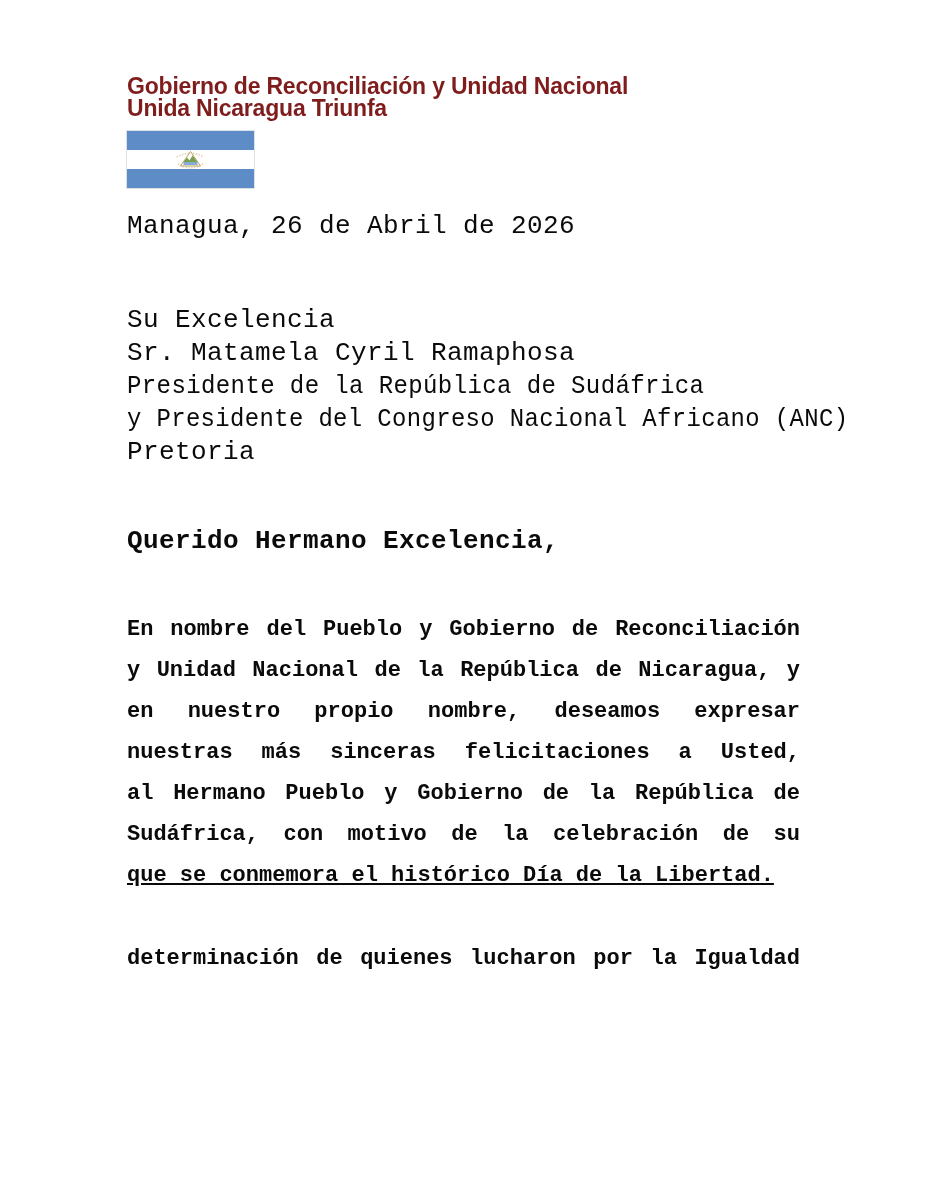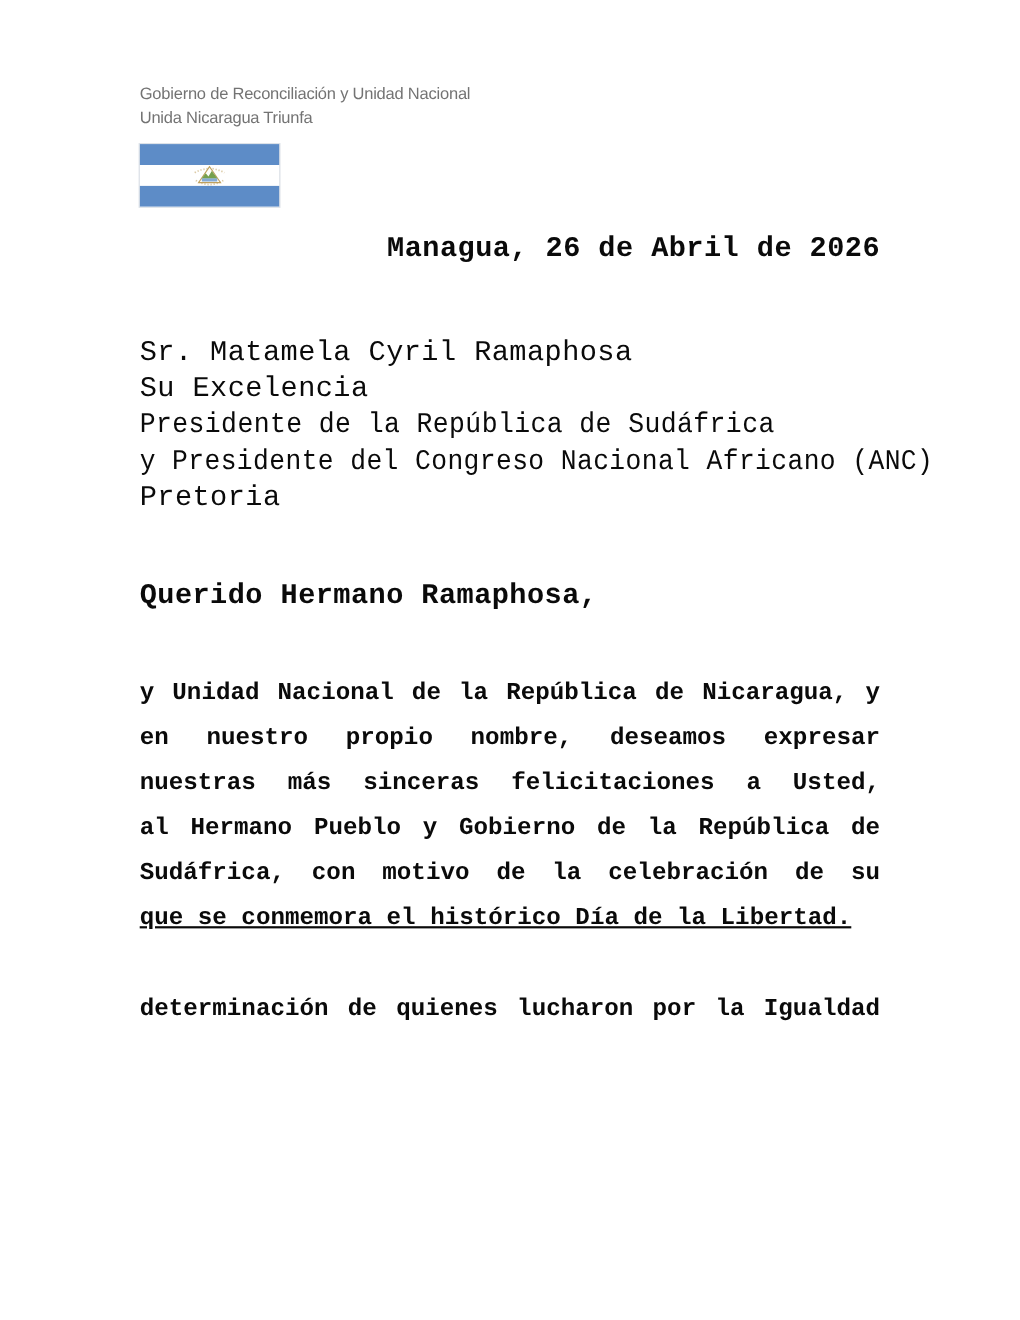"Gobierno de Reconciliación y Unidad" .letterhead { color: #737373 -> #7f1d1d; font-size: 15px -> 23px; font-weight: normal -> bold }
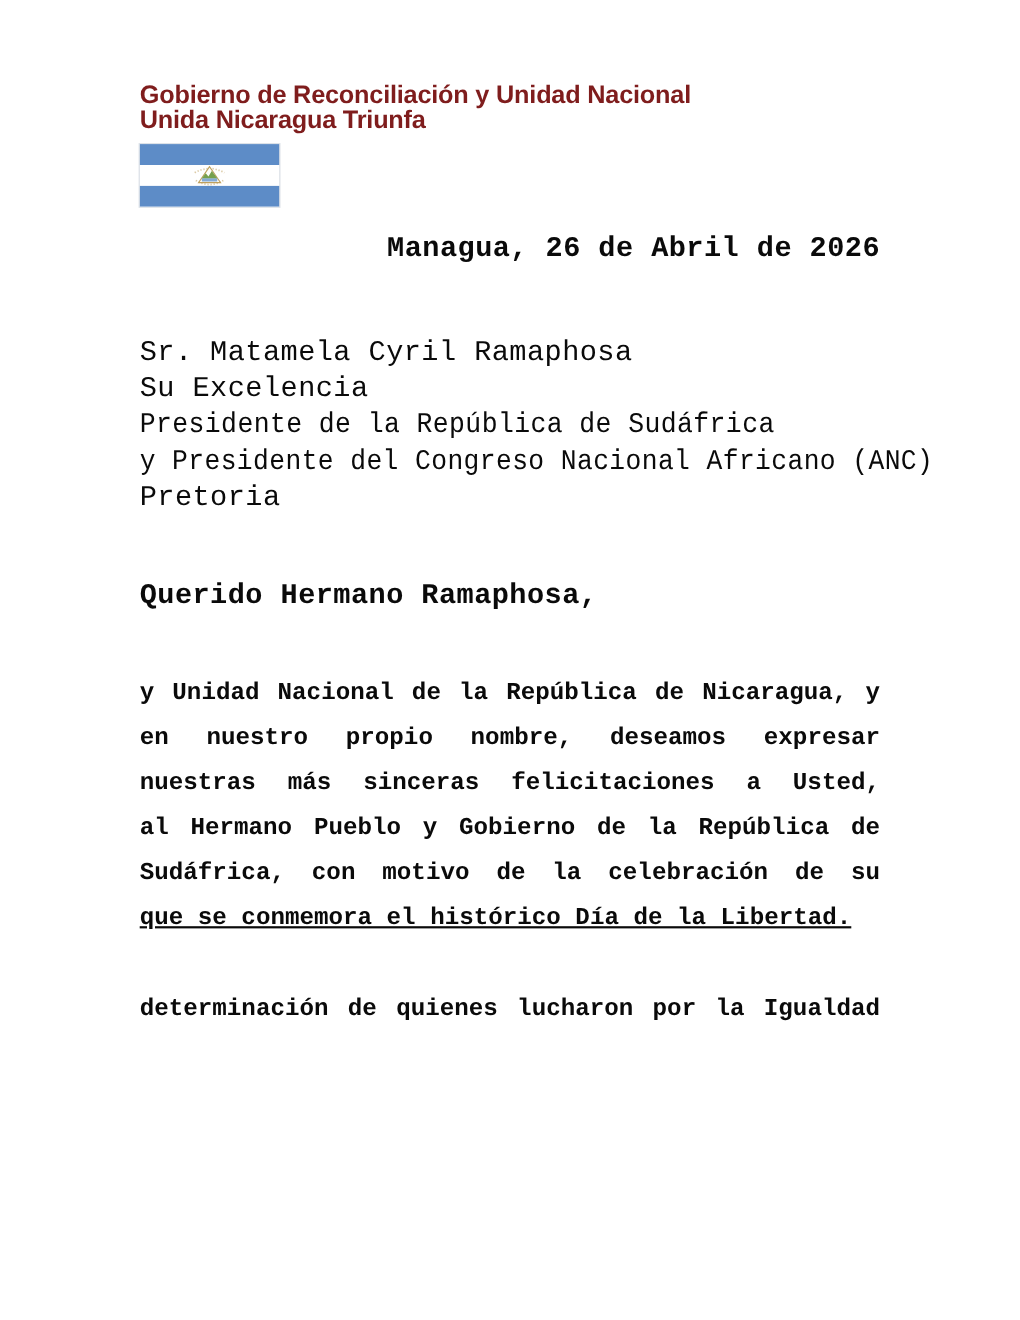"Managua, 26 de Abril de" .date-line { font-weight: bold -> normal; text-align: right -> none }
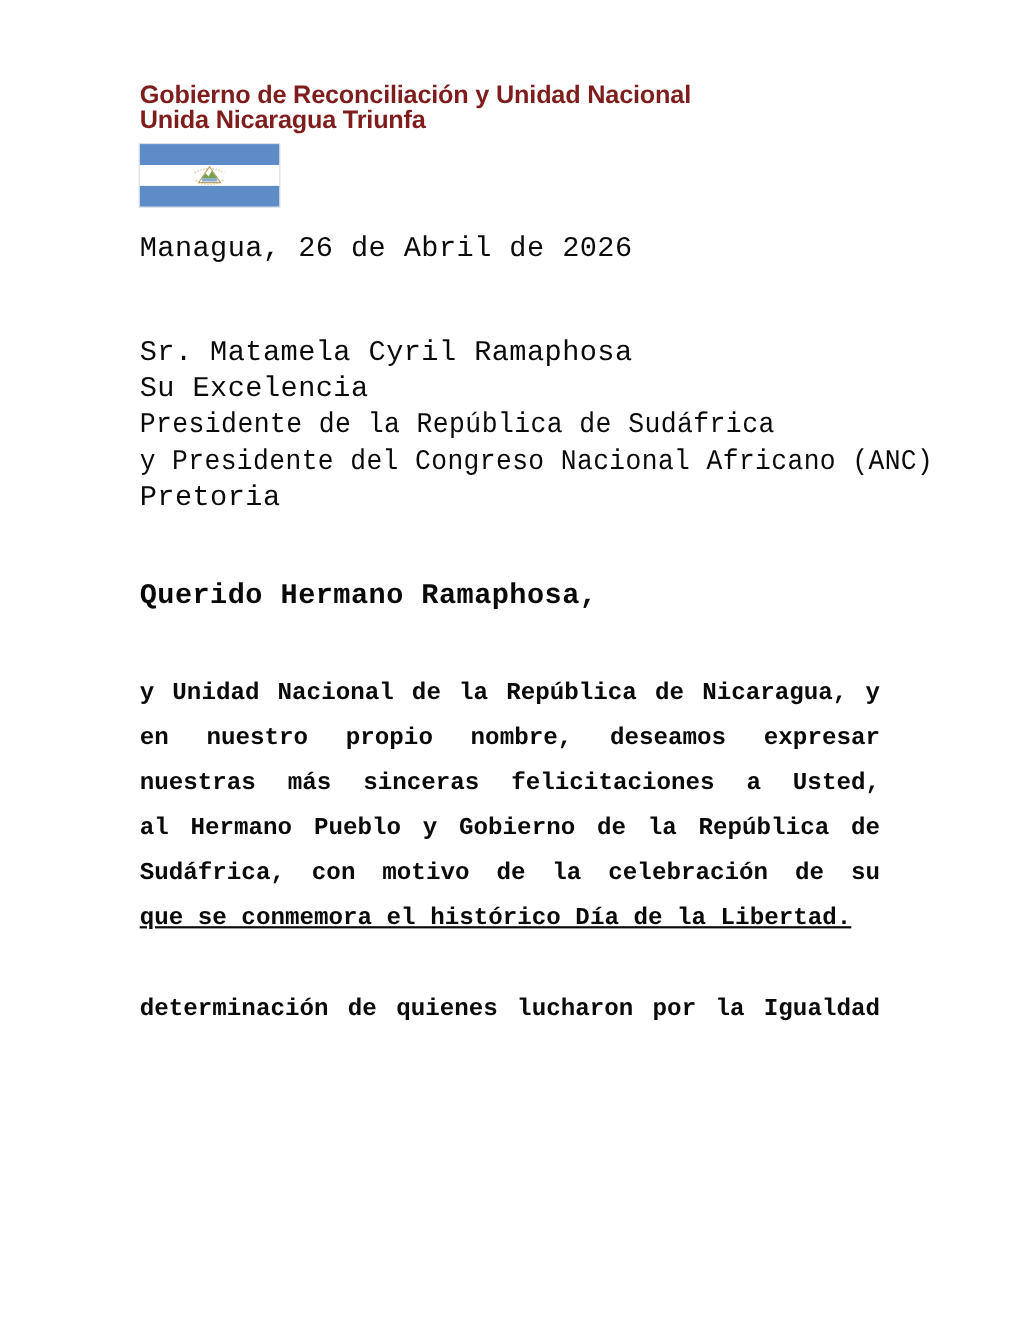"Sr. Matamela Cyril Ramaphosa" div.rline { order: before "Su Excelencia" -> after "Su Excelencia" }
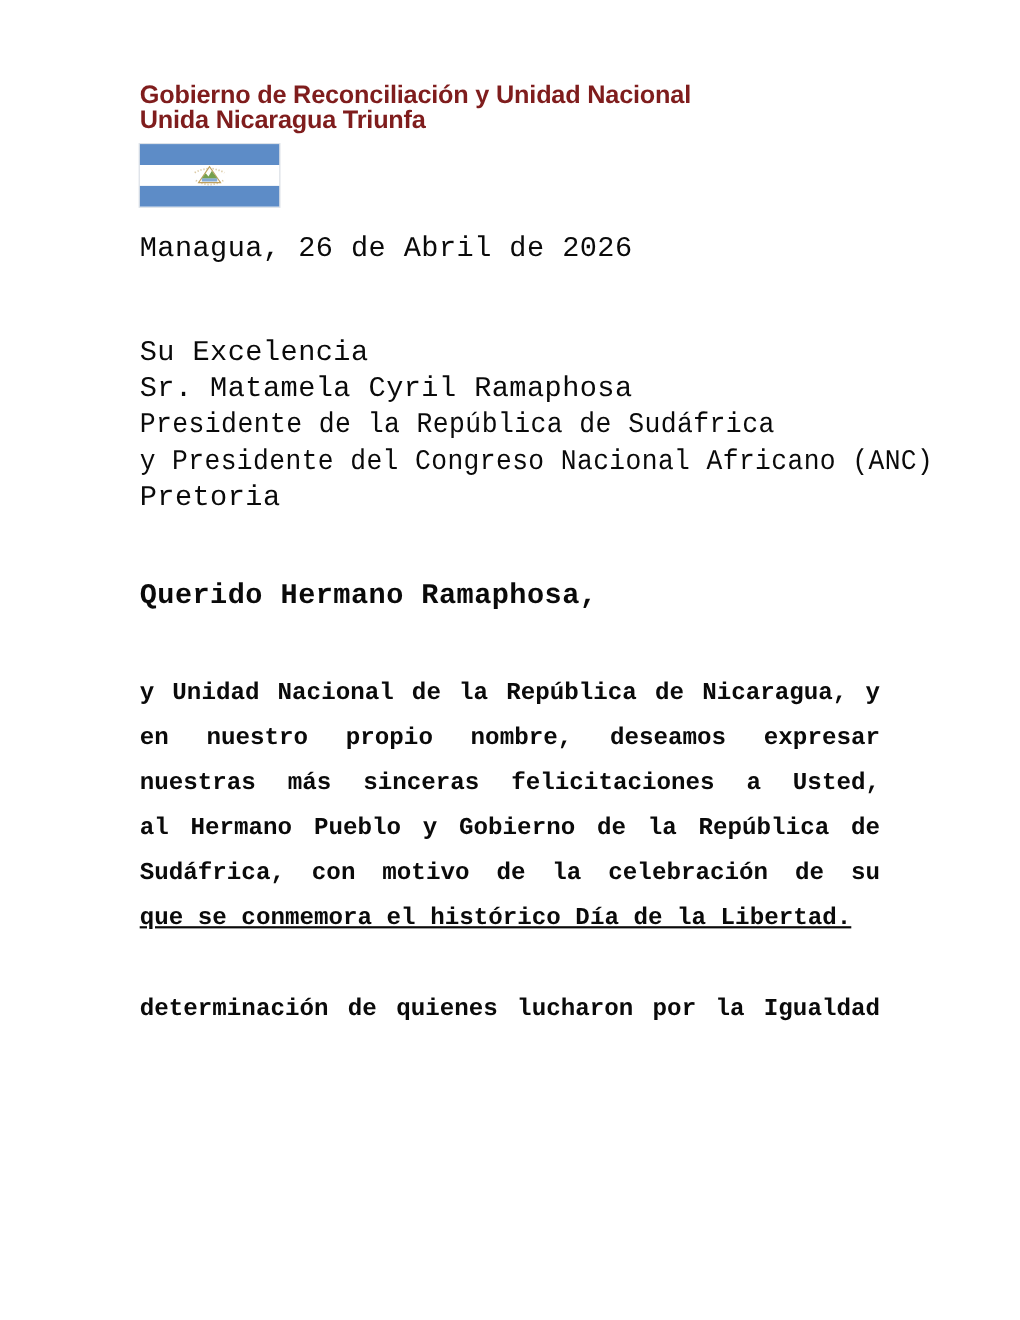"Querido Hermano Ramaphosa," div.salutation { text: Ramaphosa -> Excelencia }
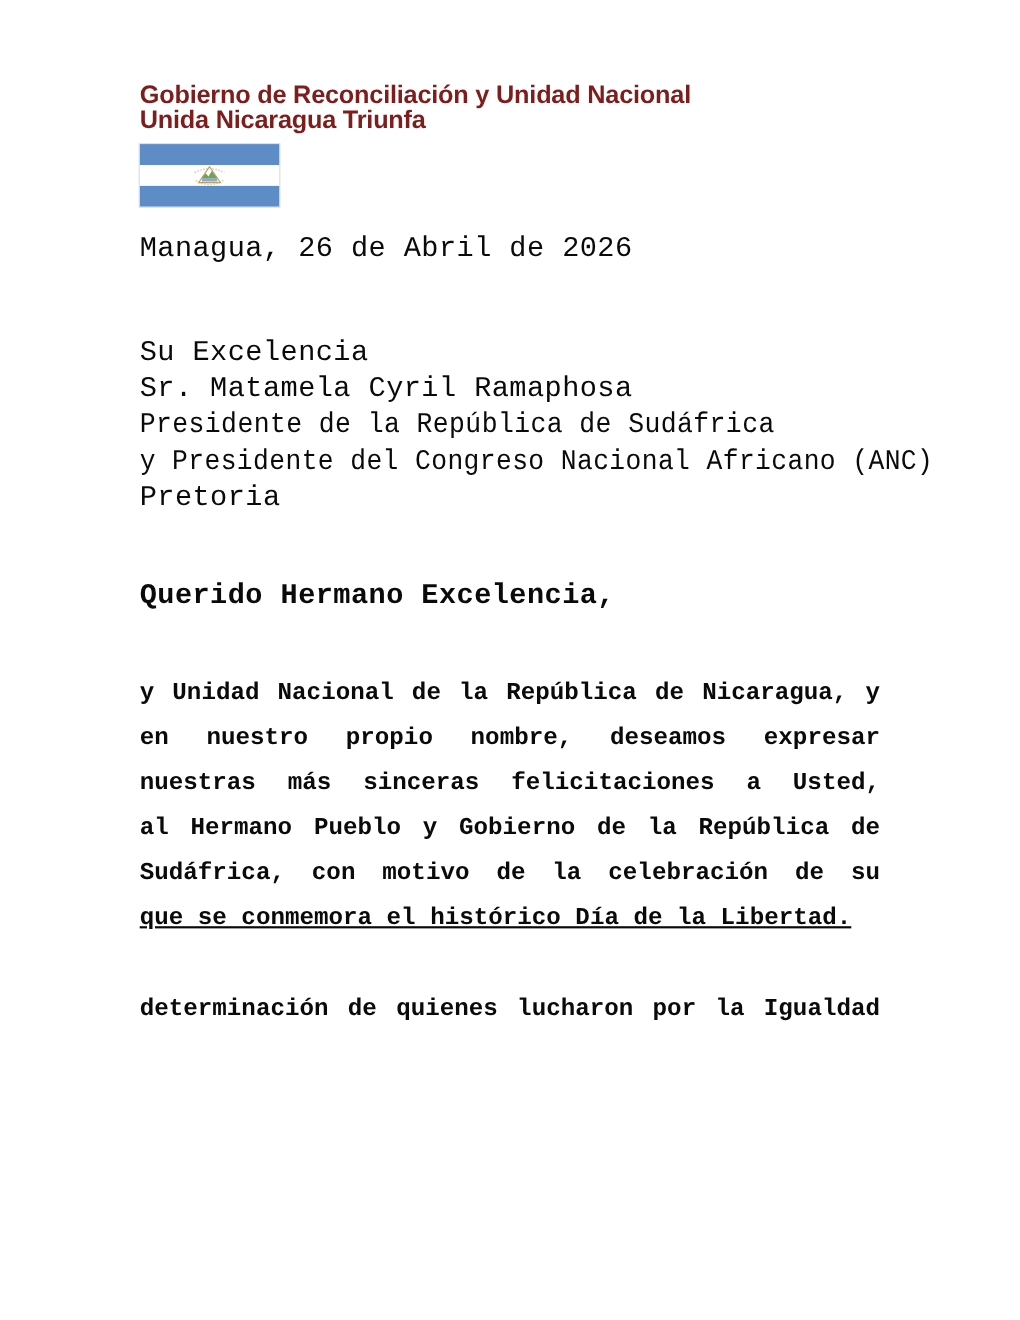"En nombre del Pueblo y" div.bline { html: none -> <div>En nombre del Pueblo y Gobierno de Reconciliación</div> }
